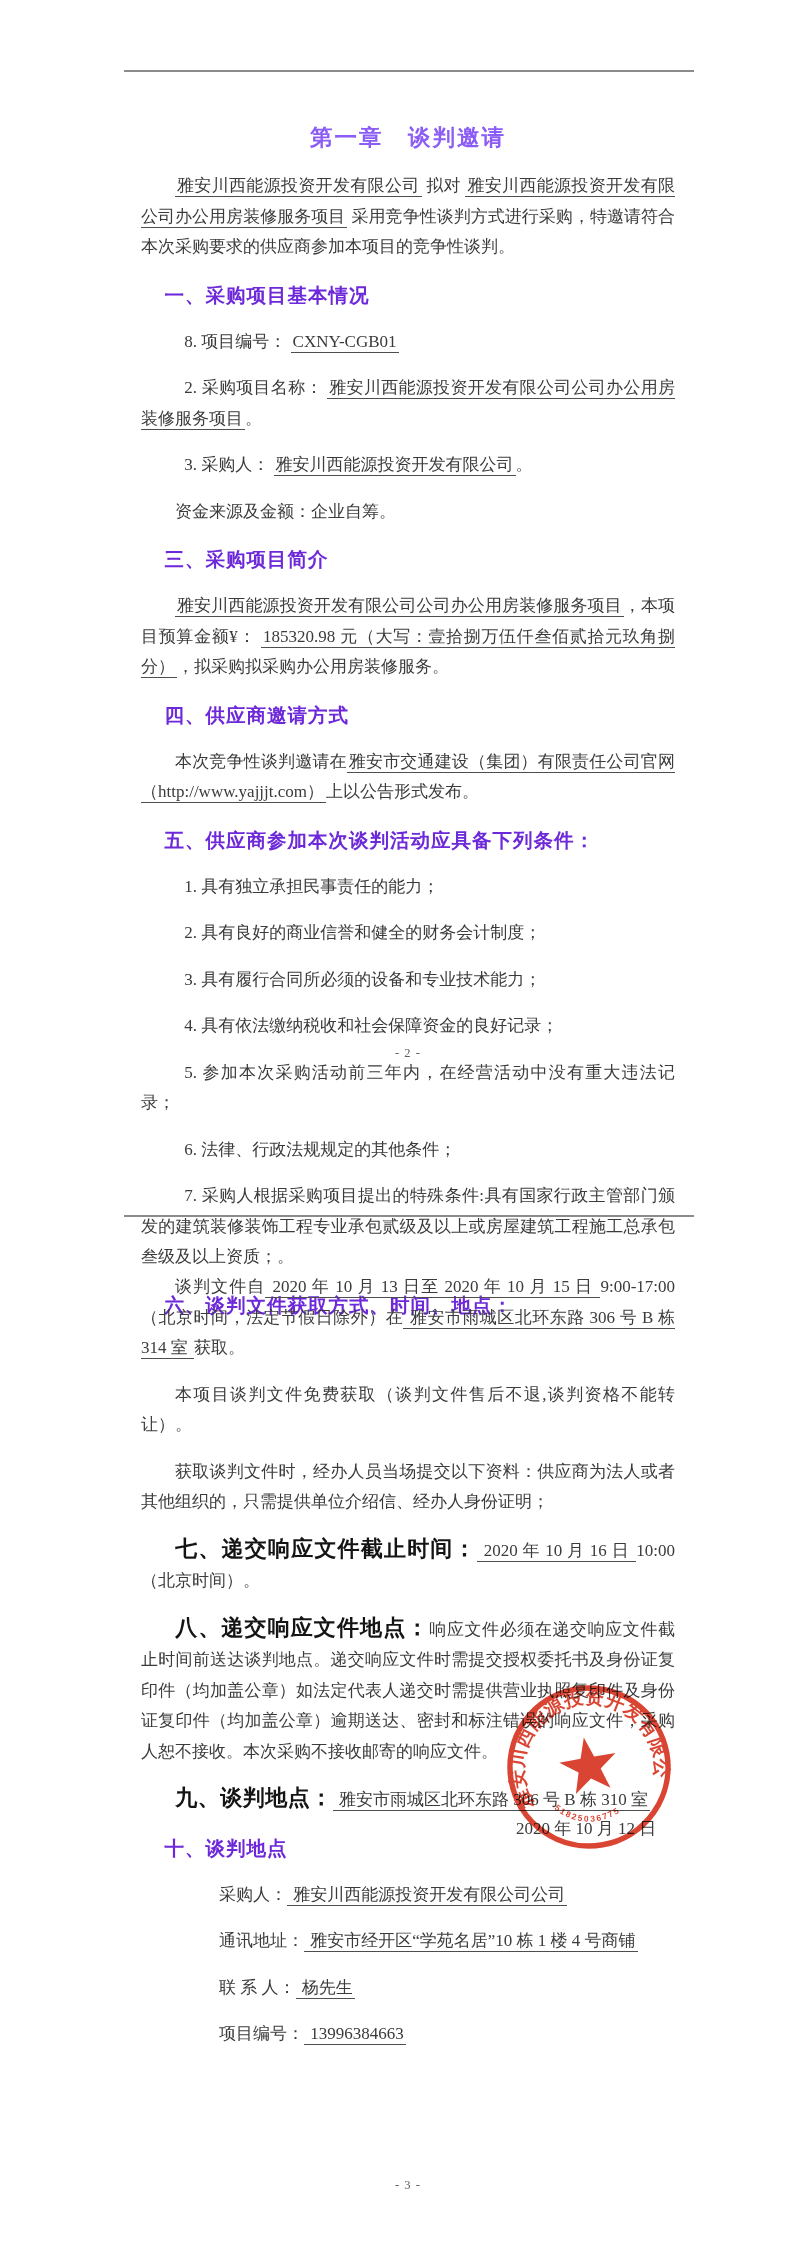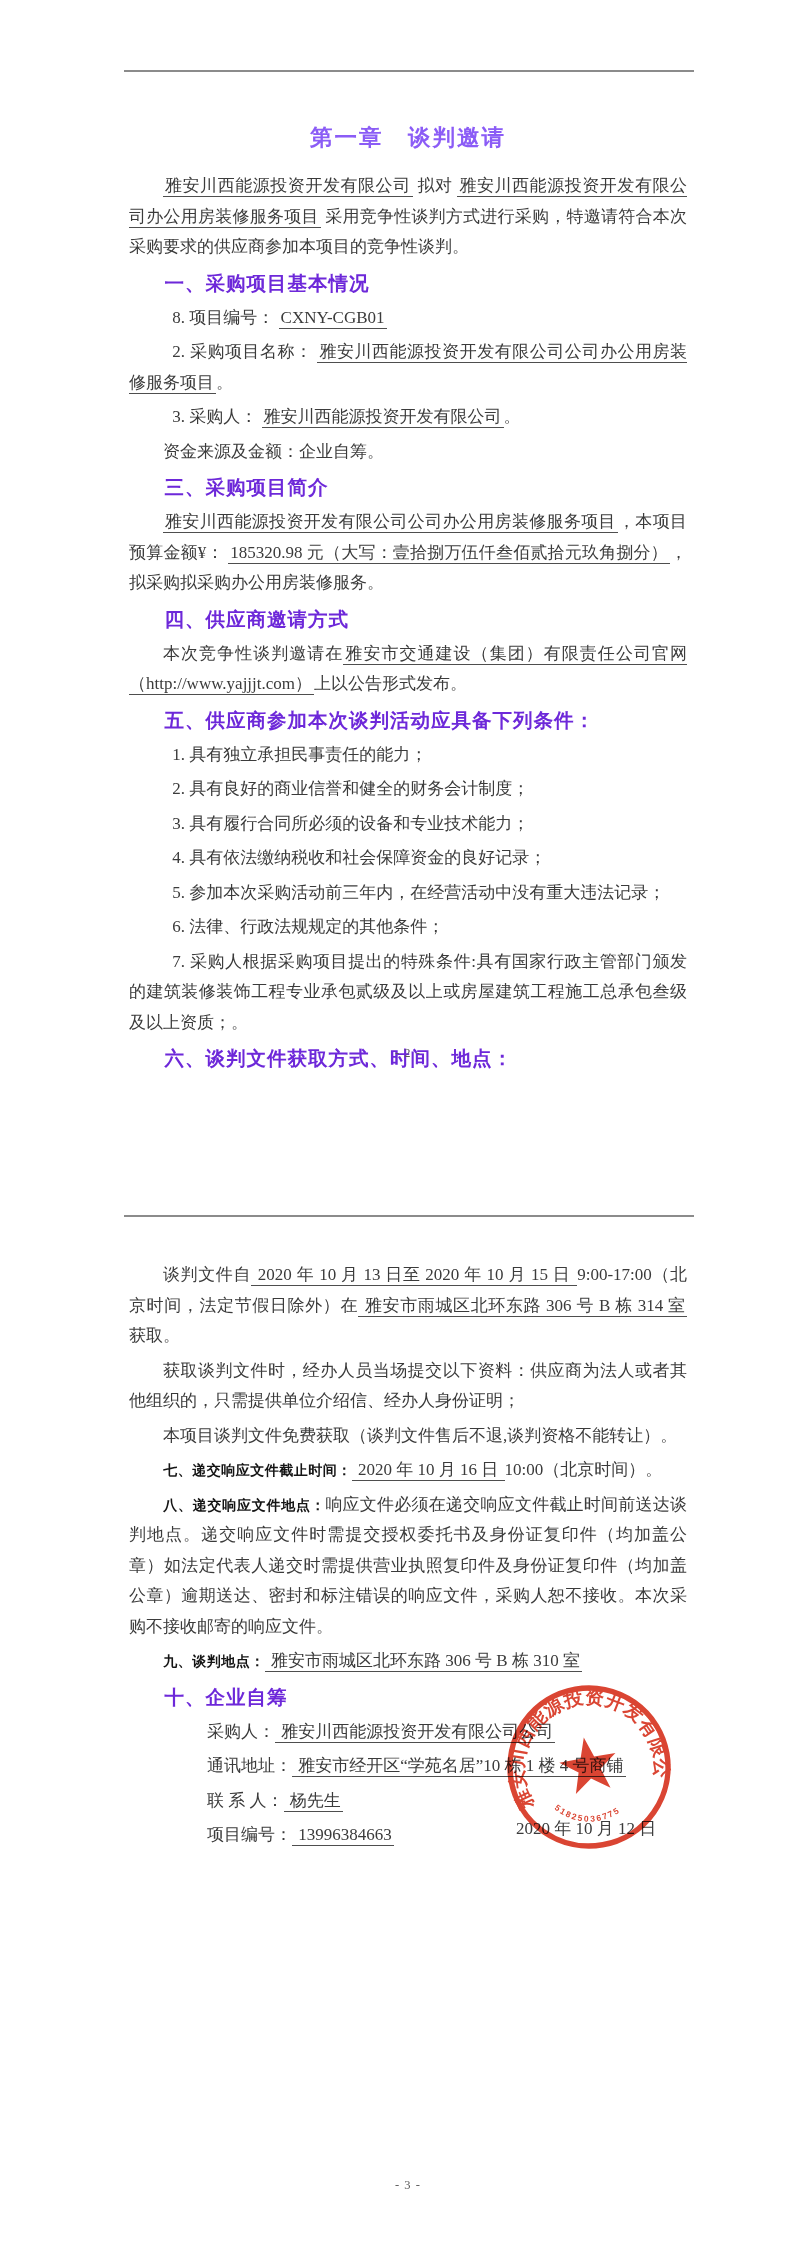"雅安川西能源投资开发有限公司 拟对" p.body { margin: 4px -> 16px }
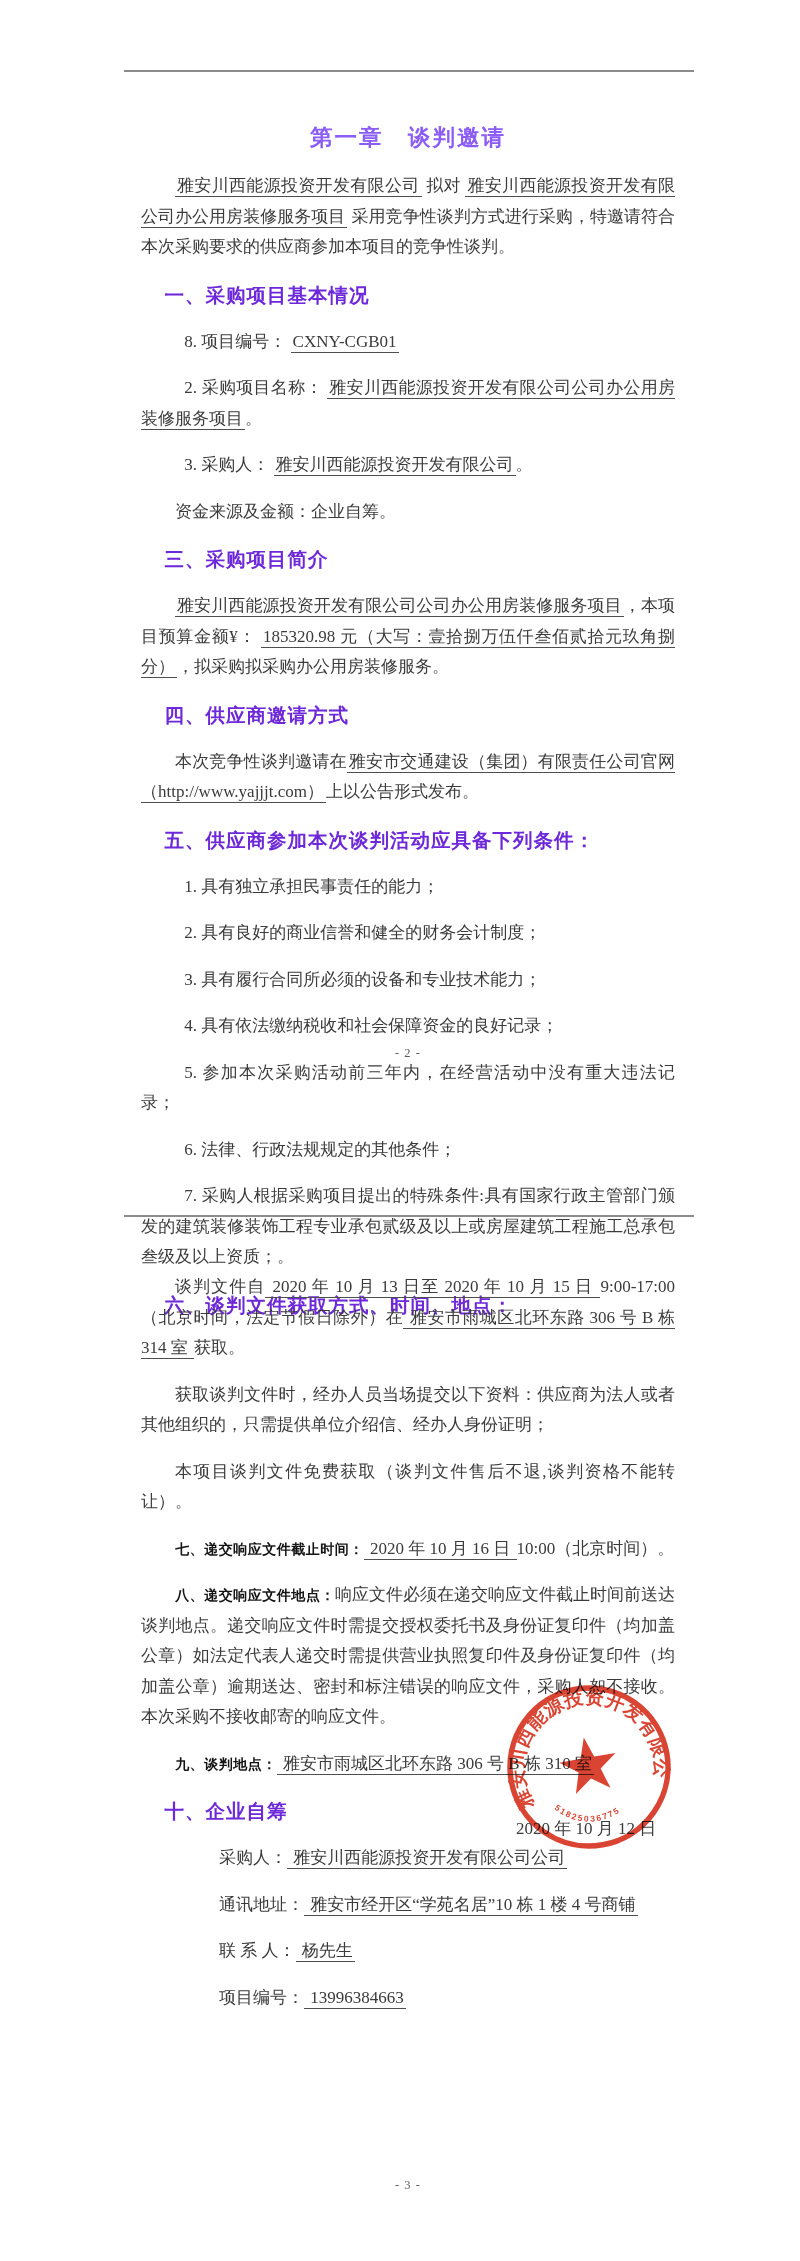"获取谈判文件时，经办人员当场提交以下资料：供应商为法人或者其他组织的，只需提供单" p.body { order: before "本项目谈判文件免费获取（谈判文件售后不退,谈判资格不能转让）。" -> after "本项目谈判文件免费获取（谈判文件售后不退,谈判资格不能转让）。" }
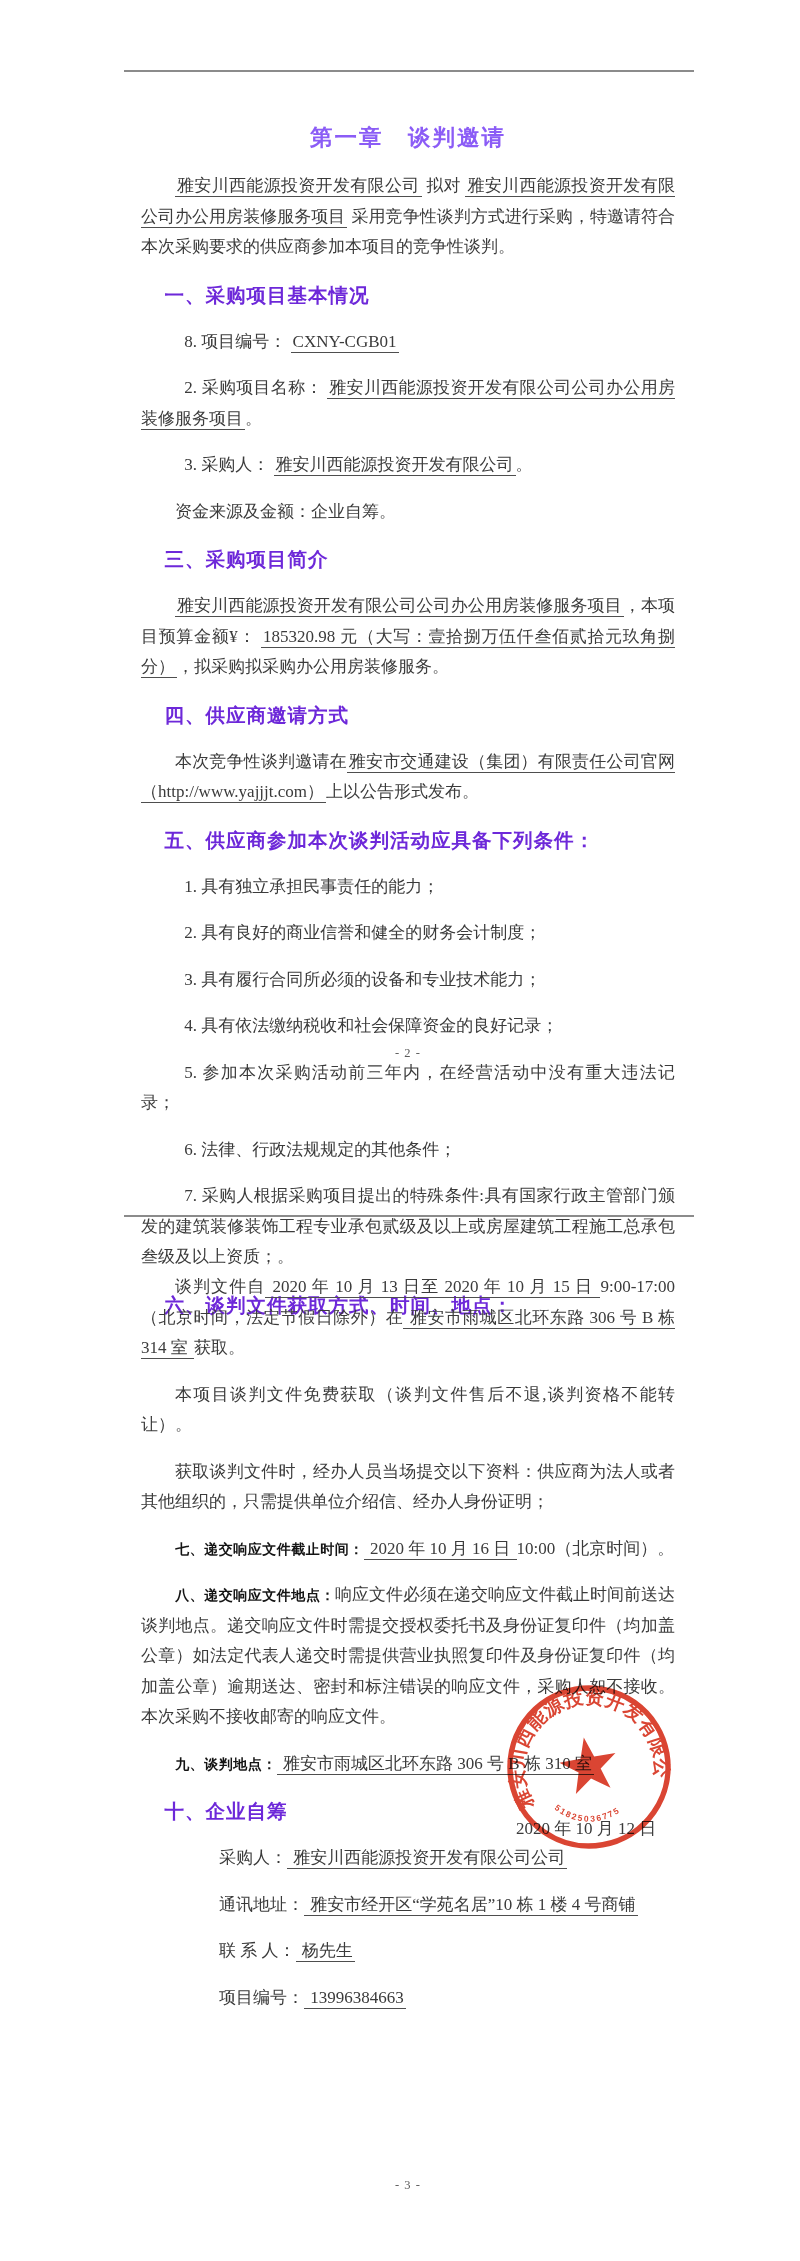"七、递交响应文件截止时间：" .lead { font-size: 14px -> 22px }
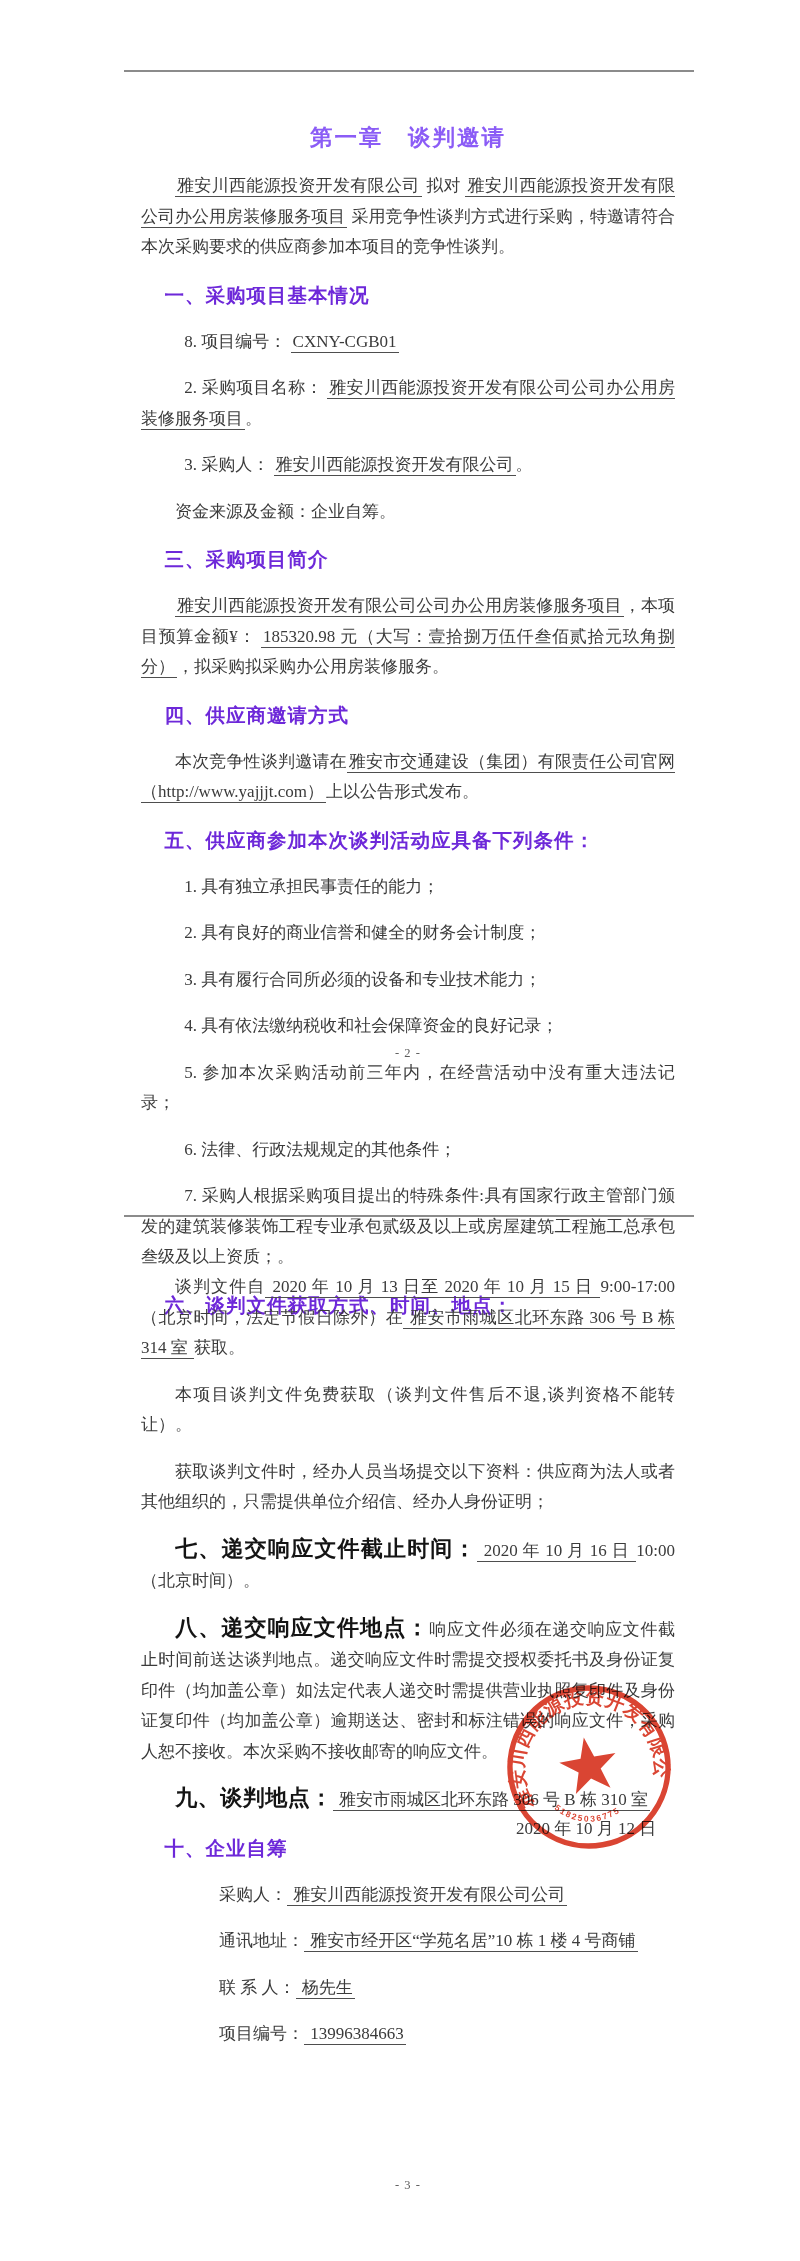"十、企业自筹" p.sec { text: 企业自筹 -> 谈判地点 }
